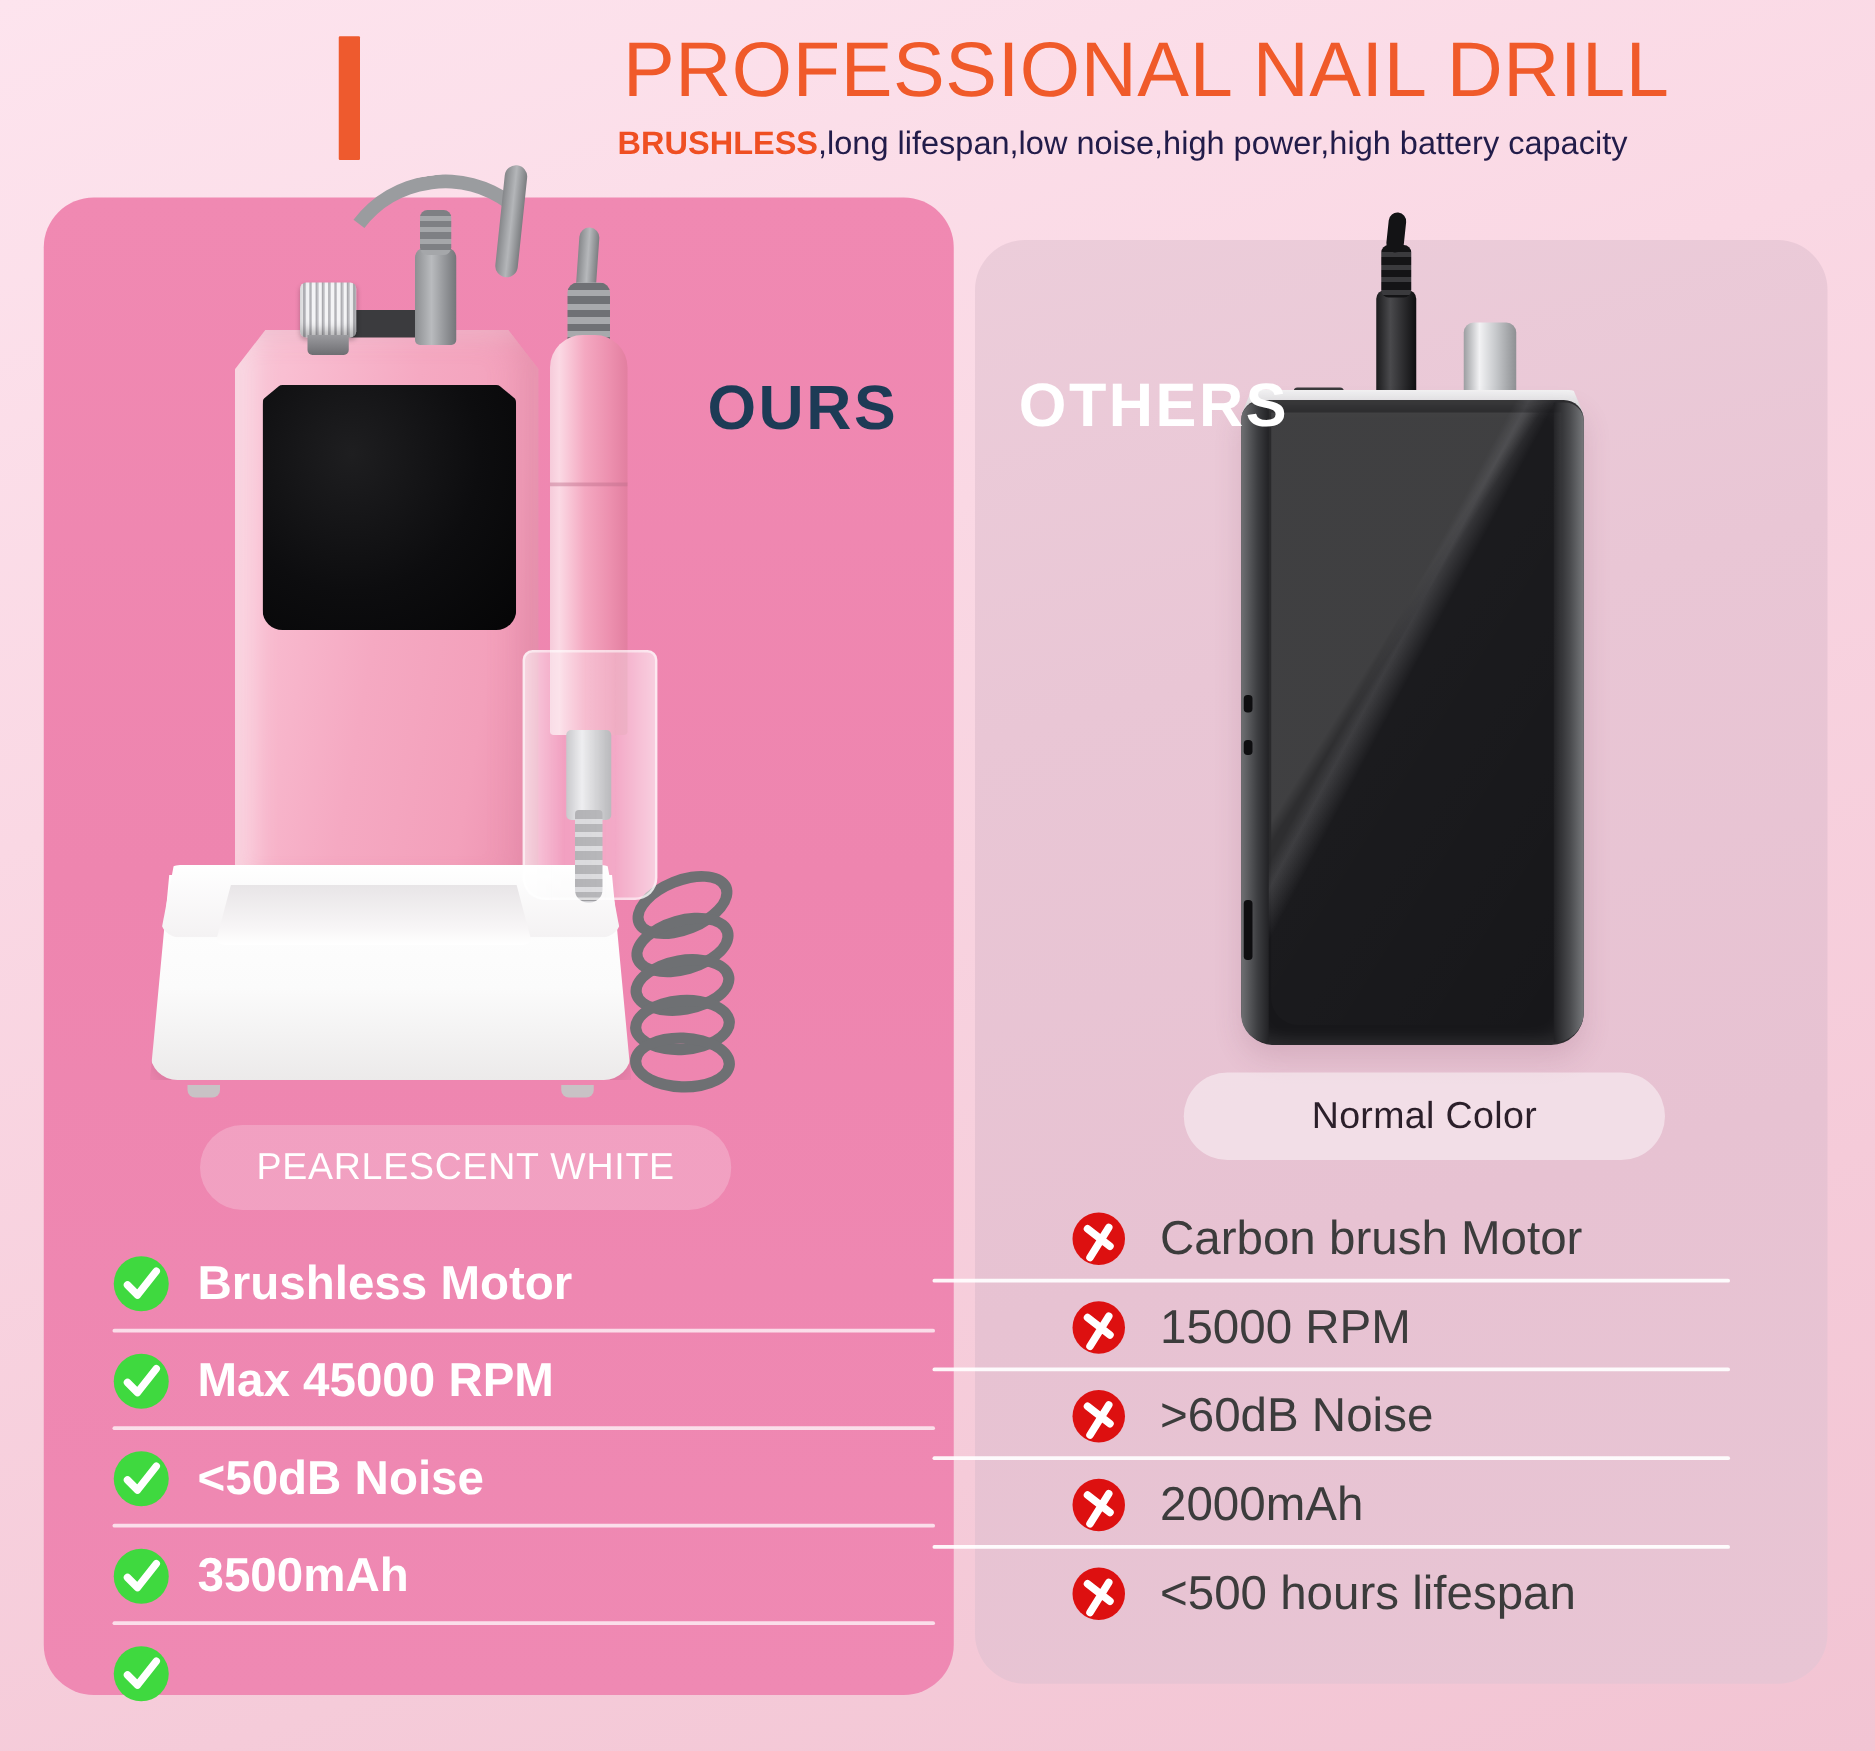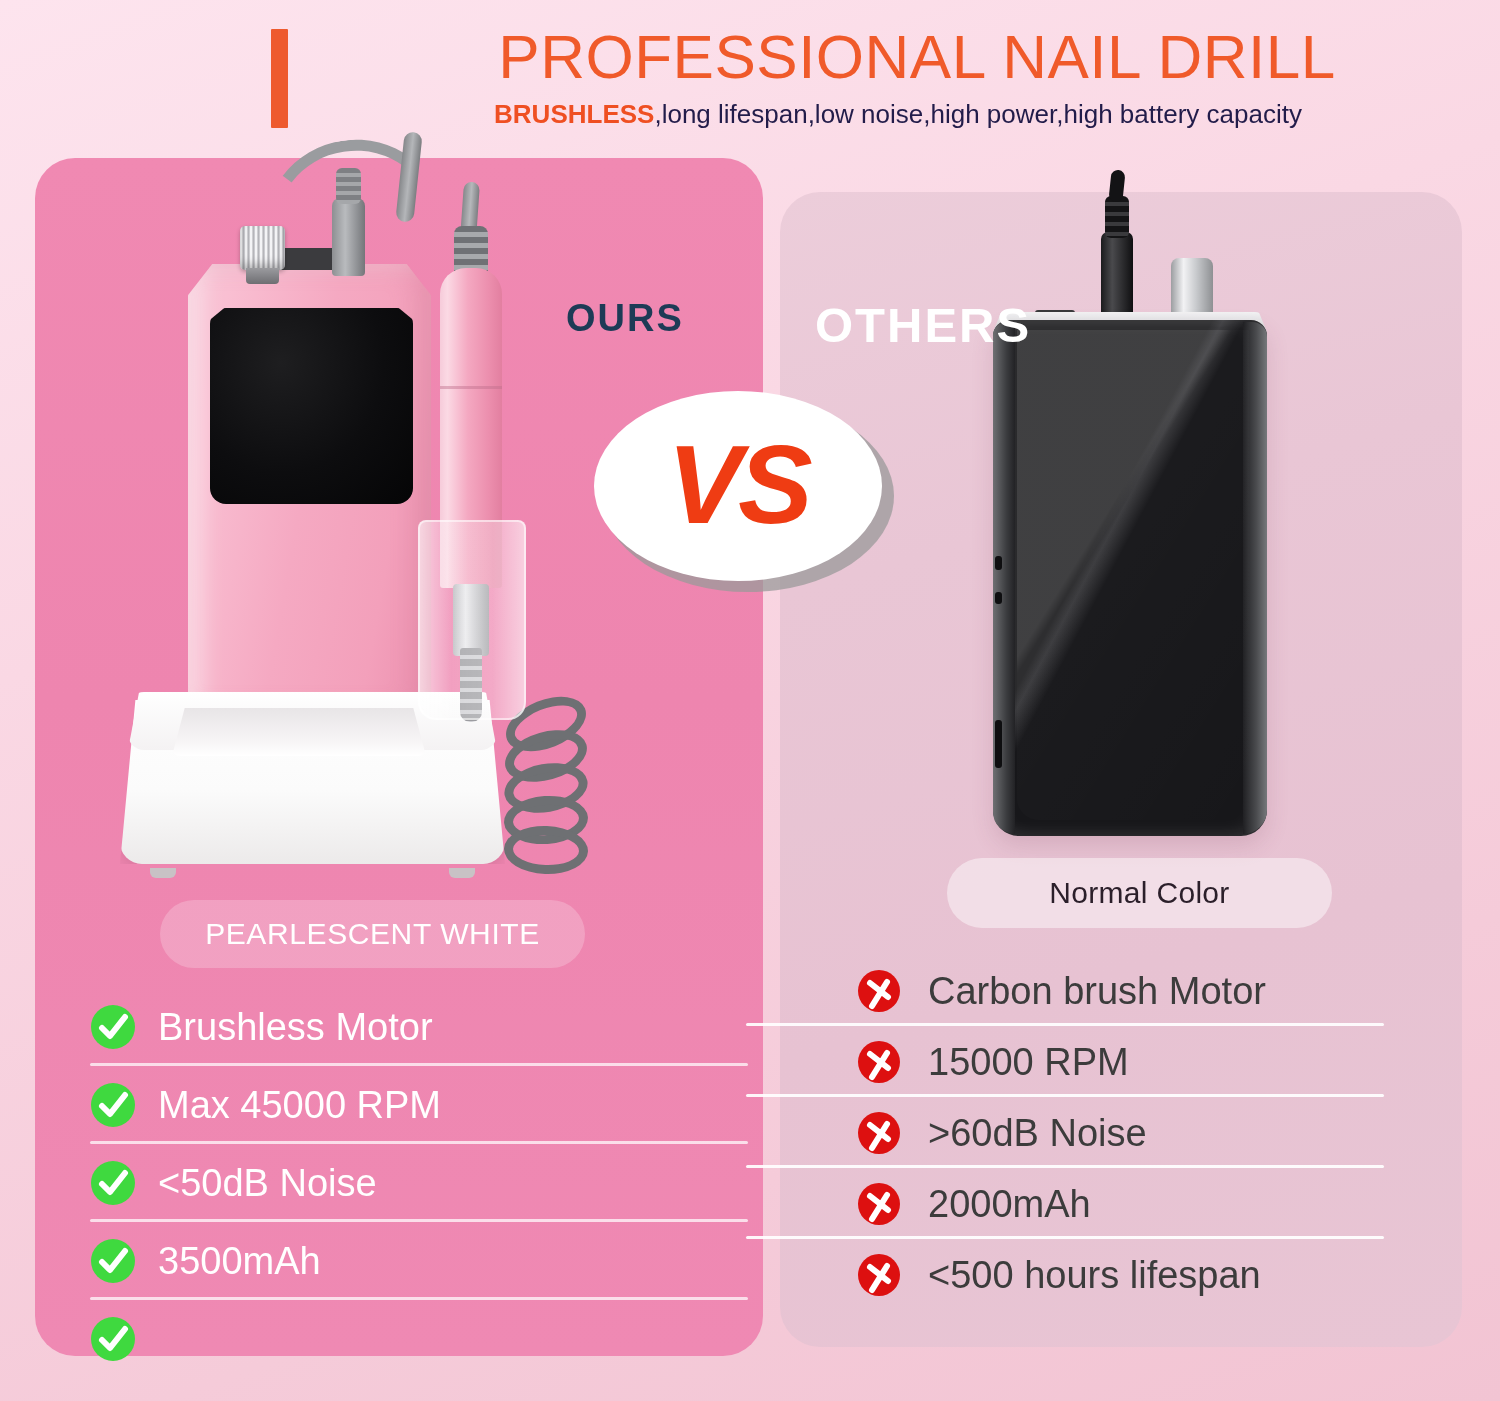"OURS" .label-ours { font-size: 38px -> 50px }
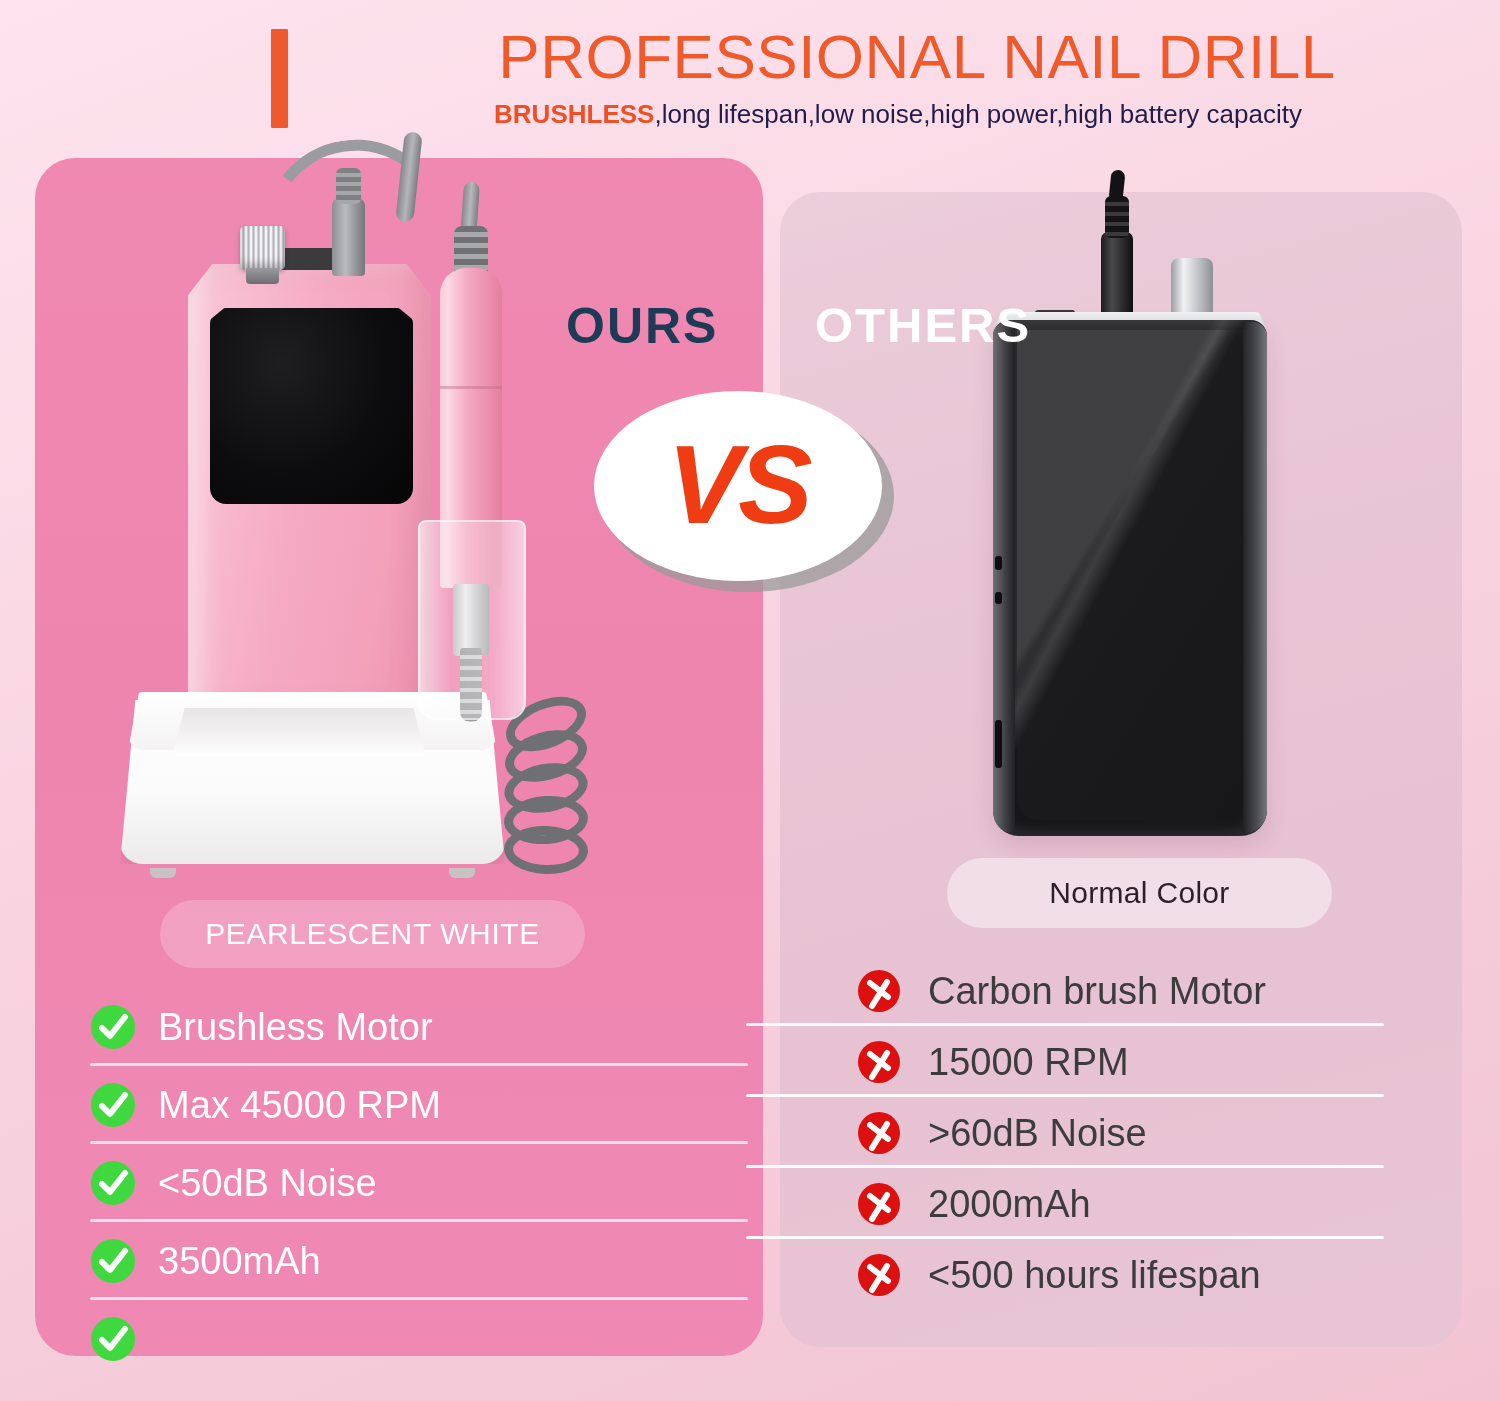"VS" div.vs-badge { html: <div> <div></div> <div> <span>VS</span> </div> </div> -> none }
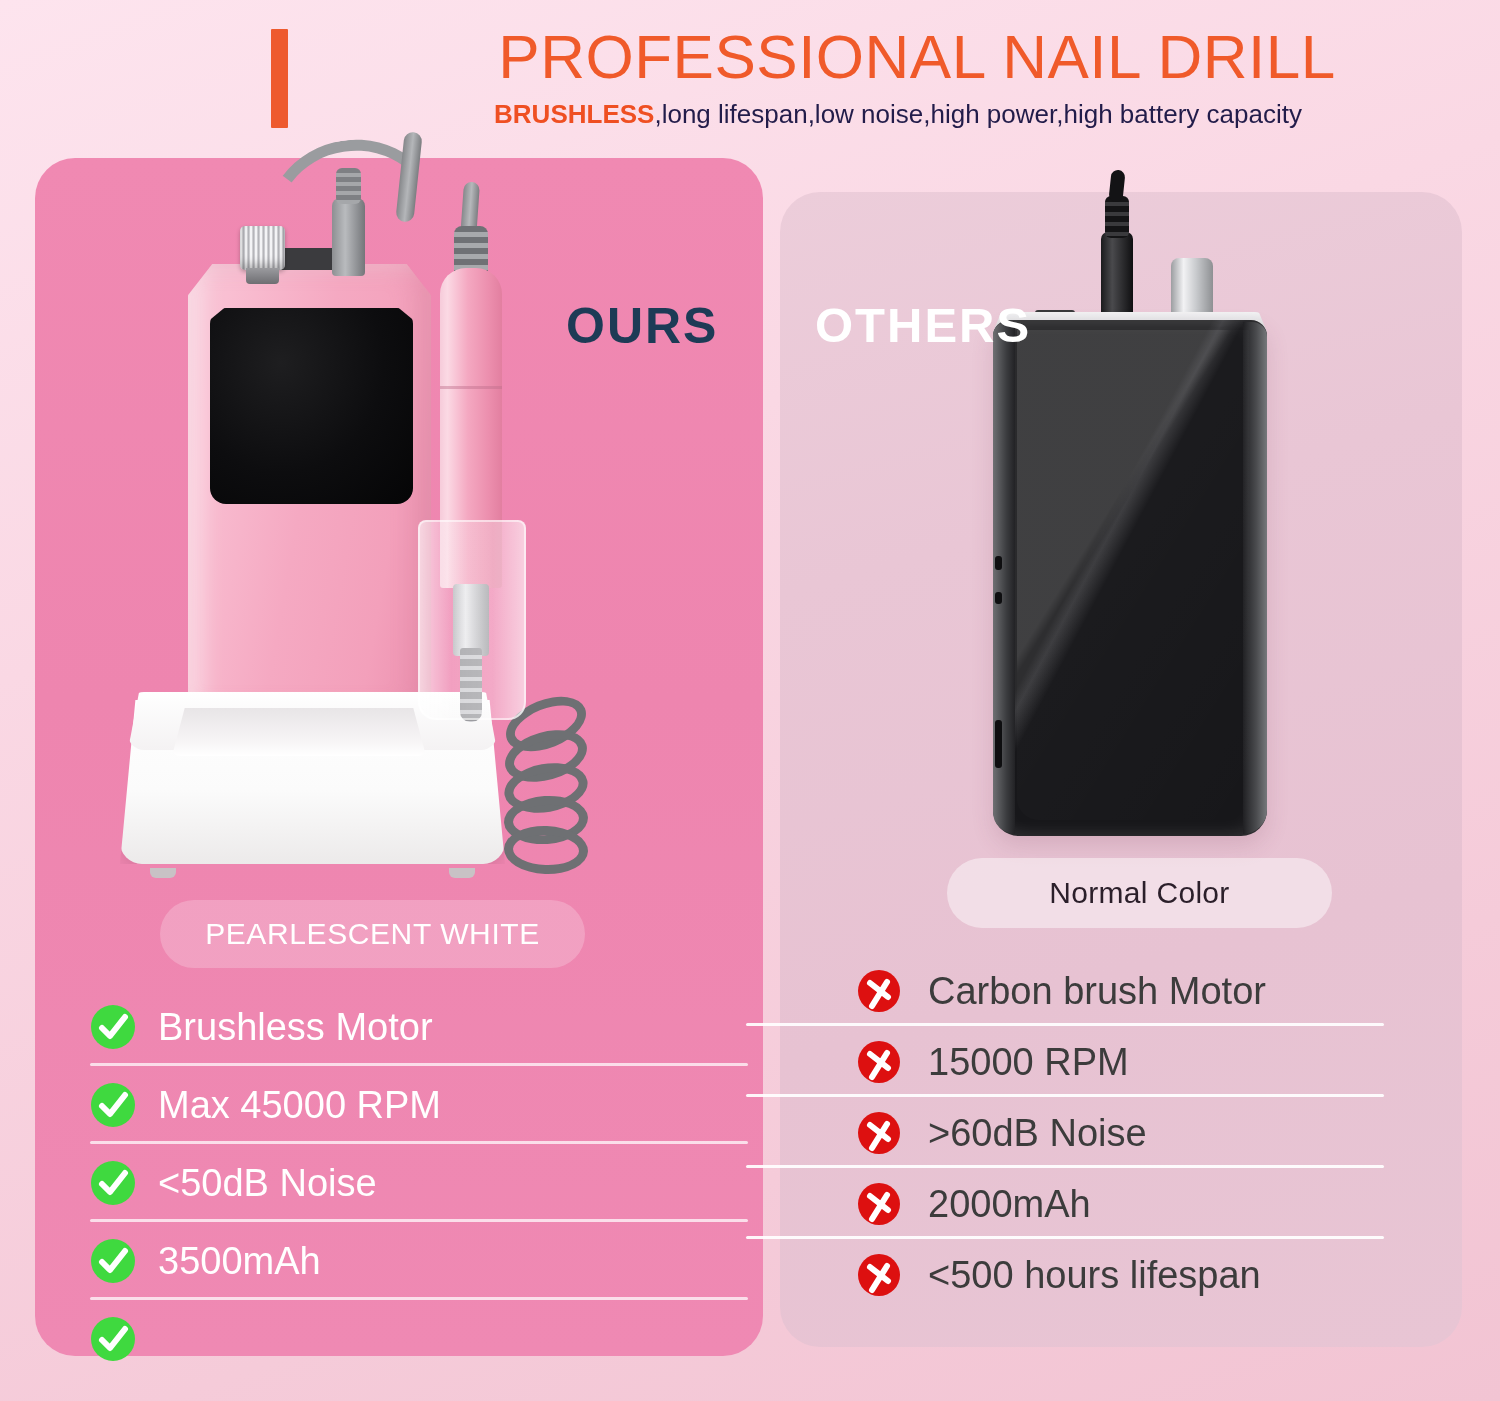"Brushless Motor" .list-ours .feature-row { font-weight: none -> bold }
